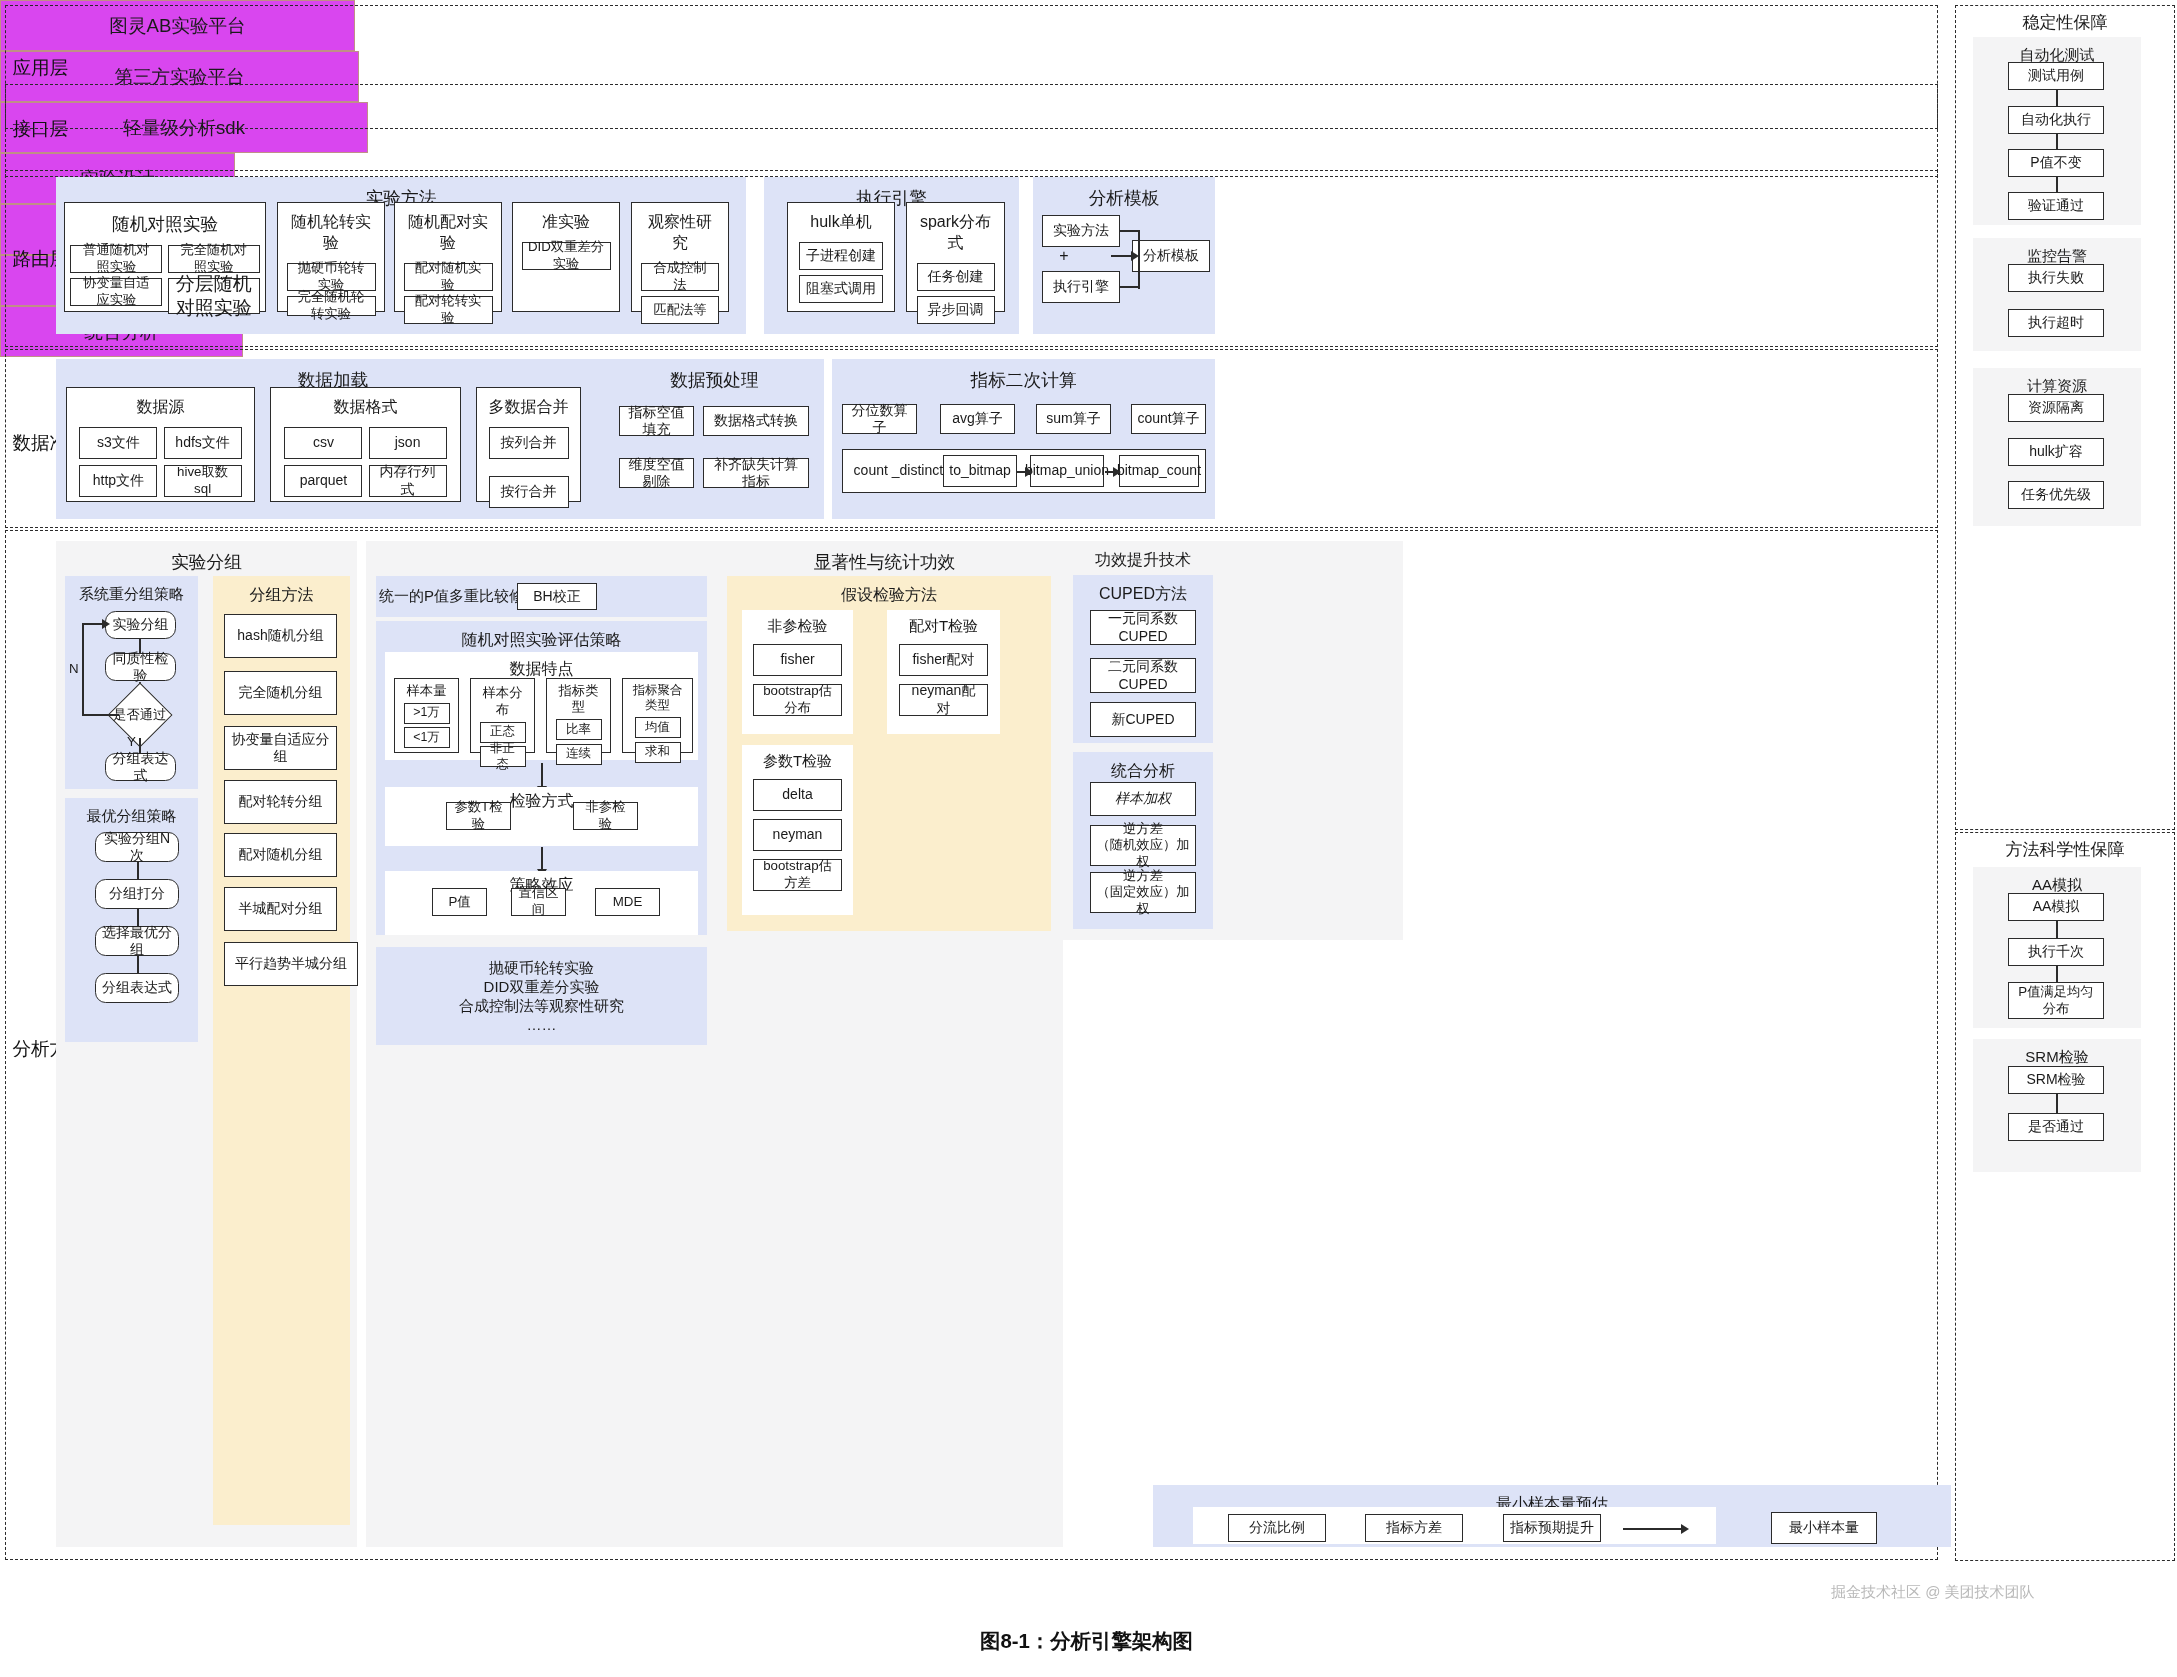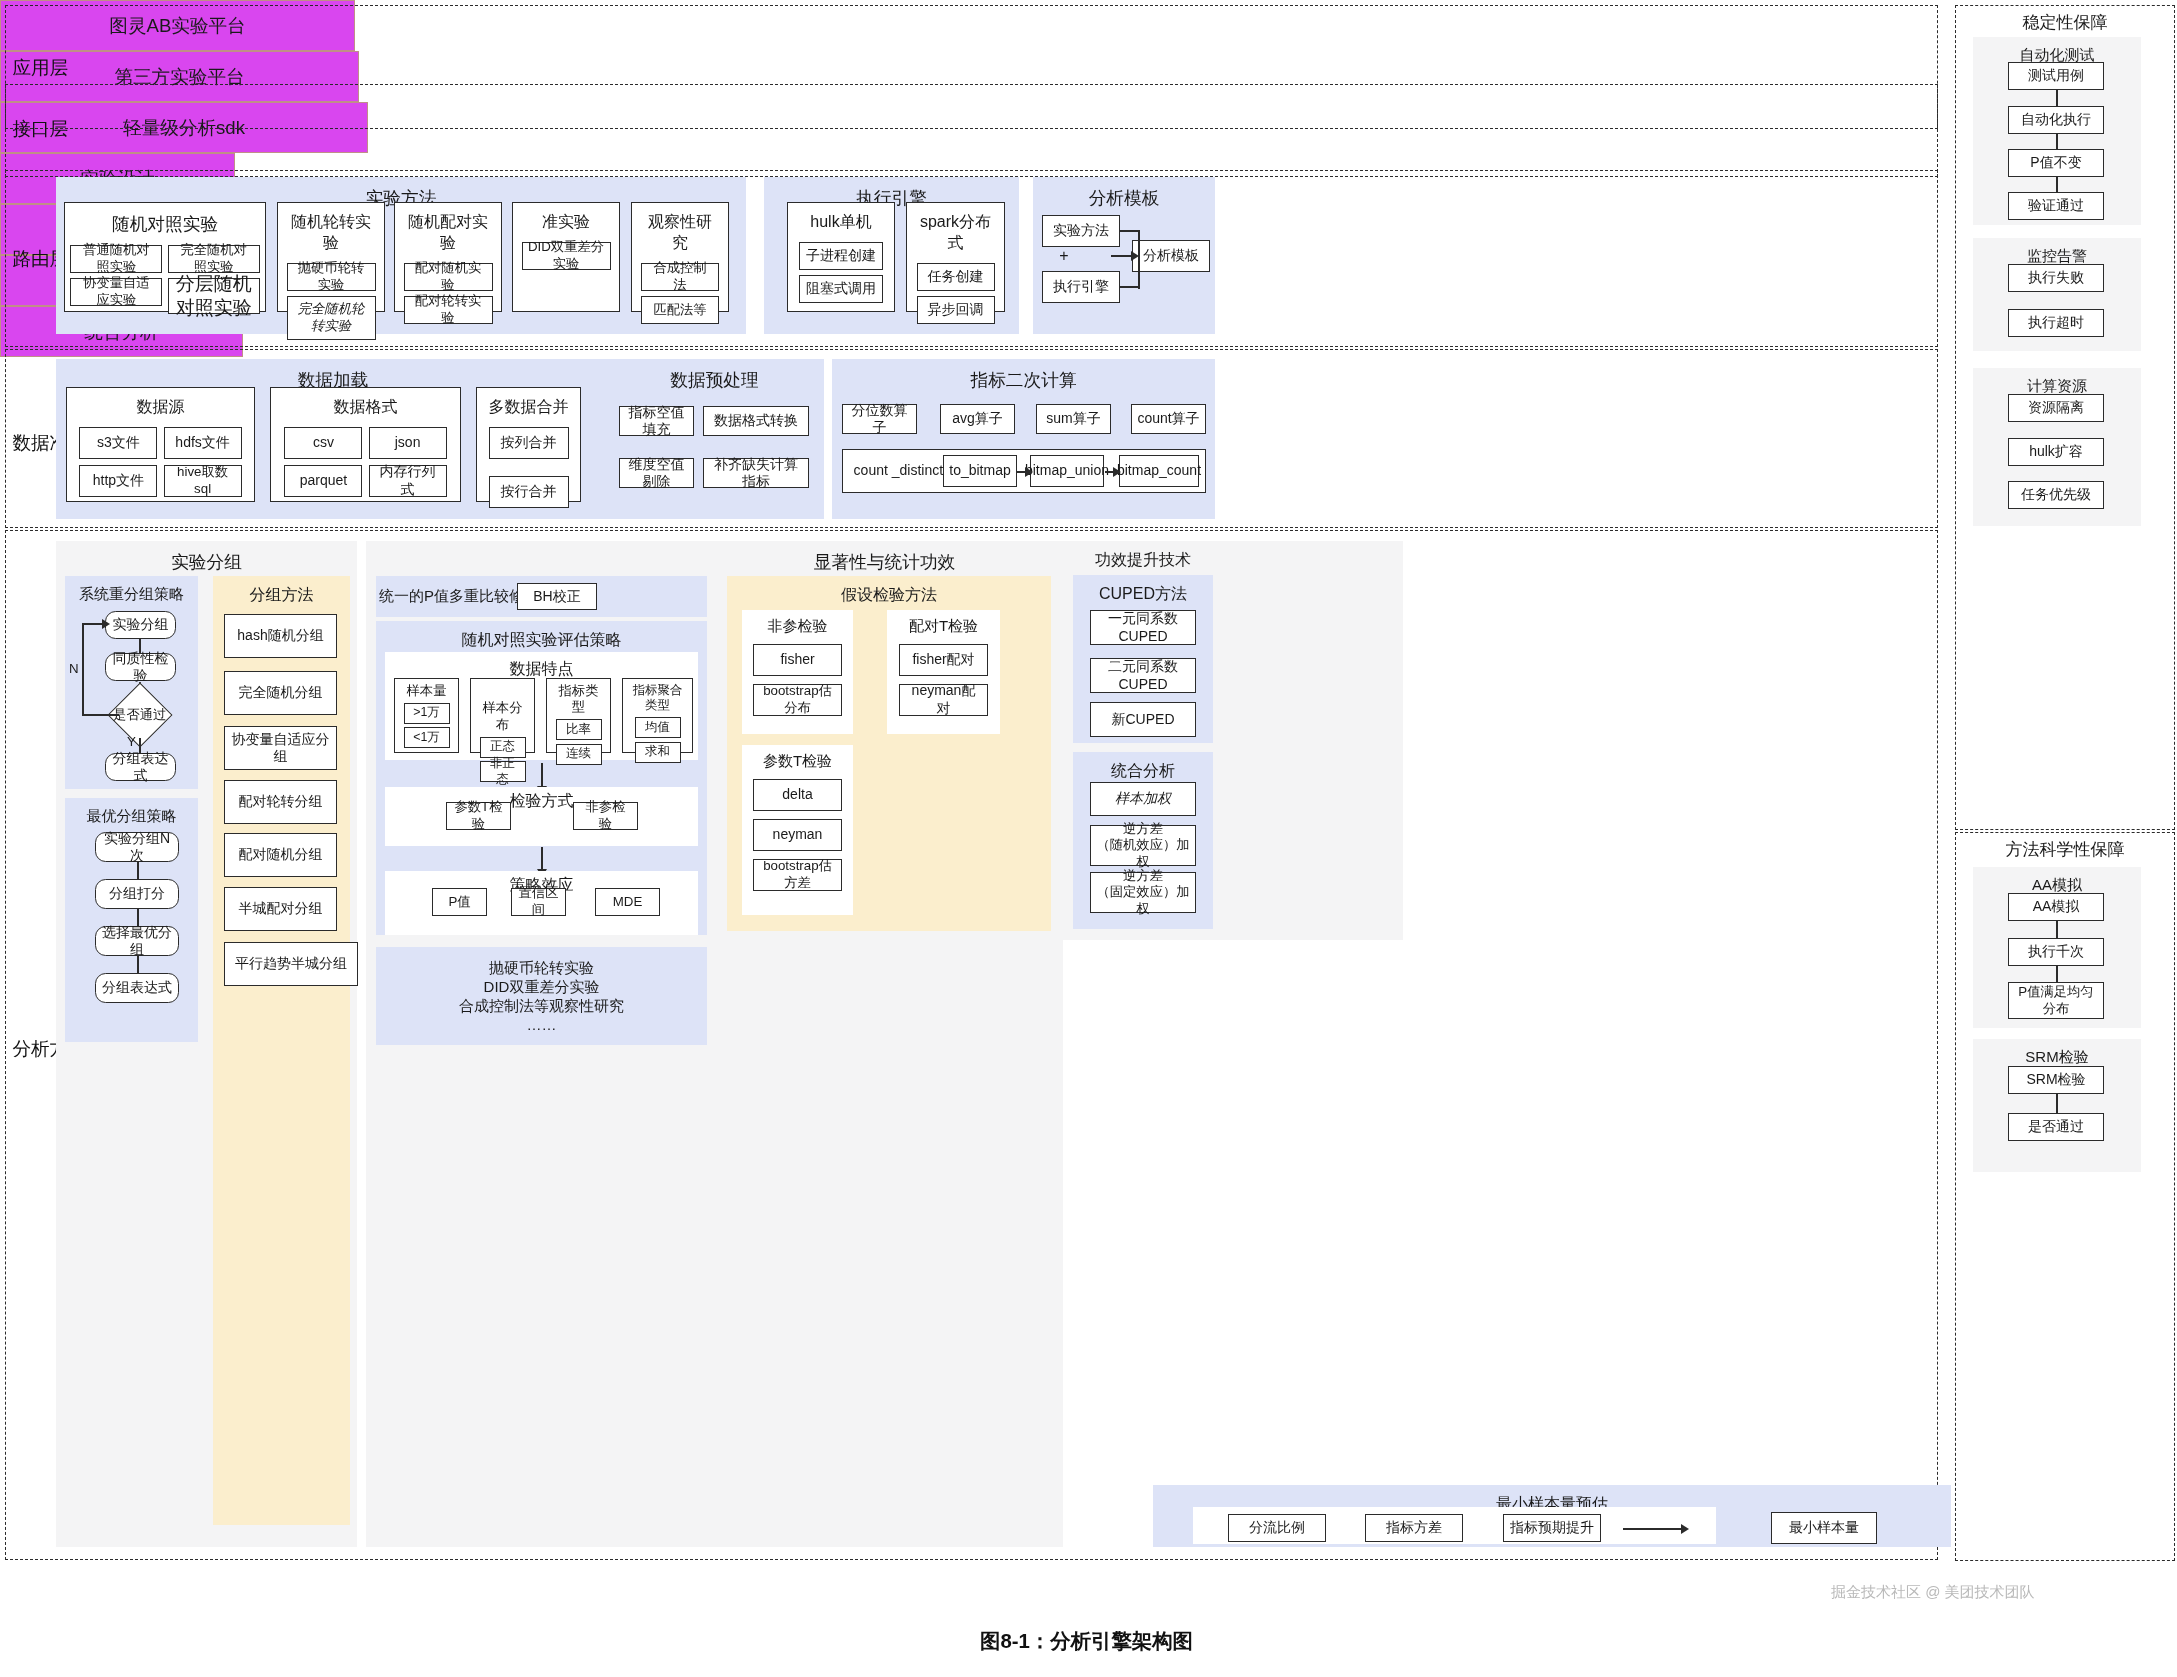"完全随机轮转实验" div.wbox { font-style: italic -> none; height: 44px -> 20px }
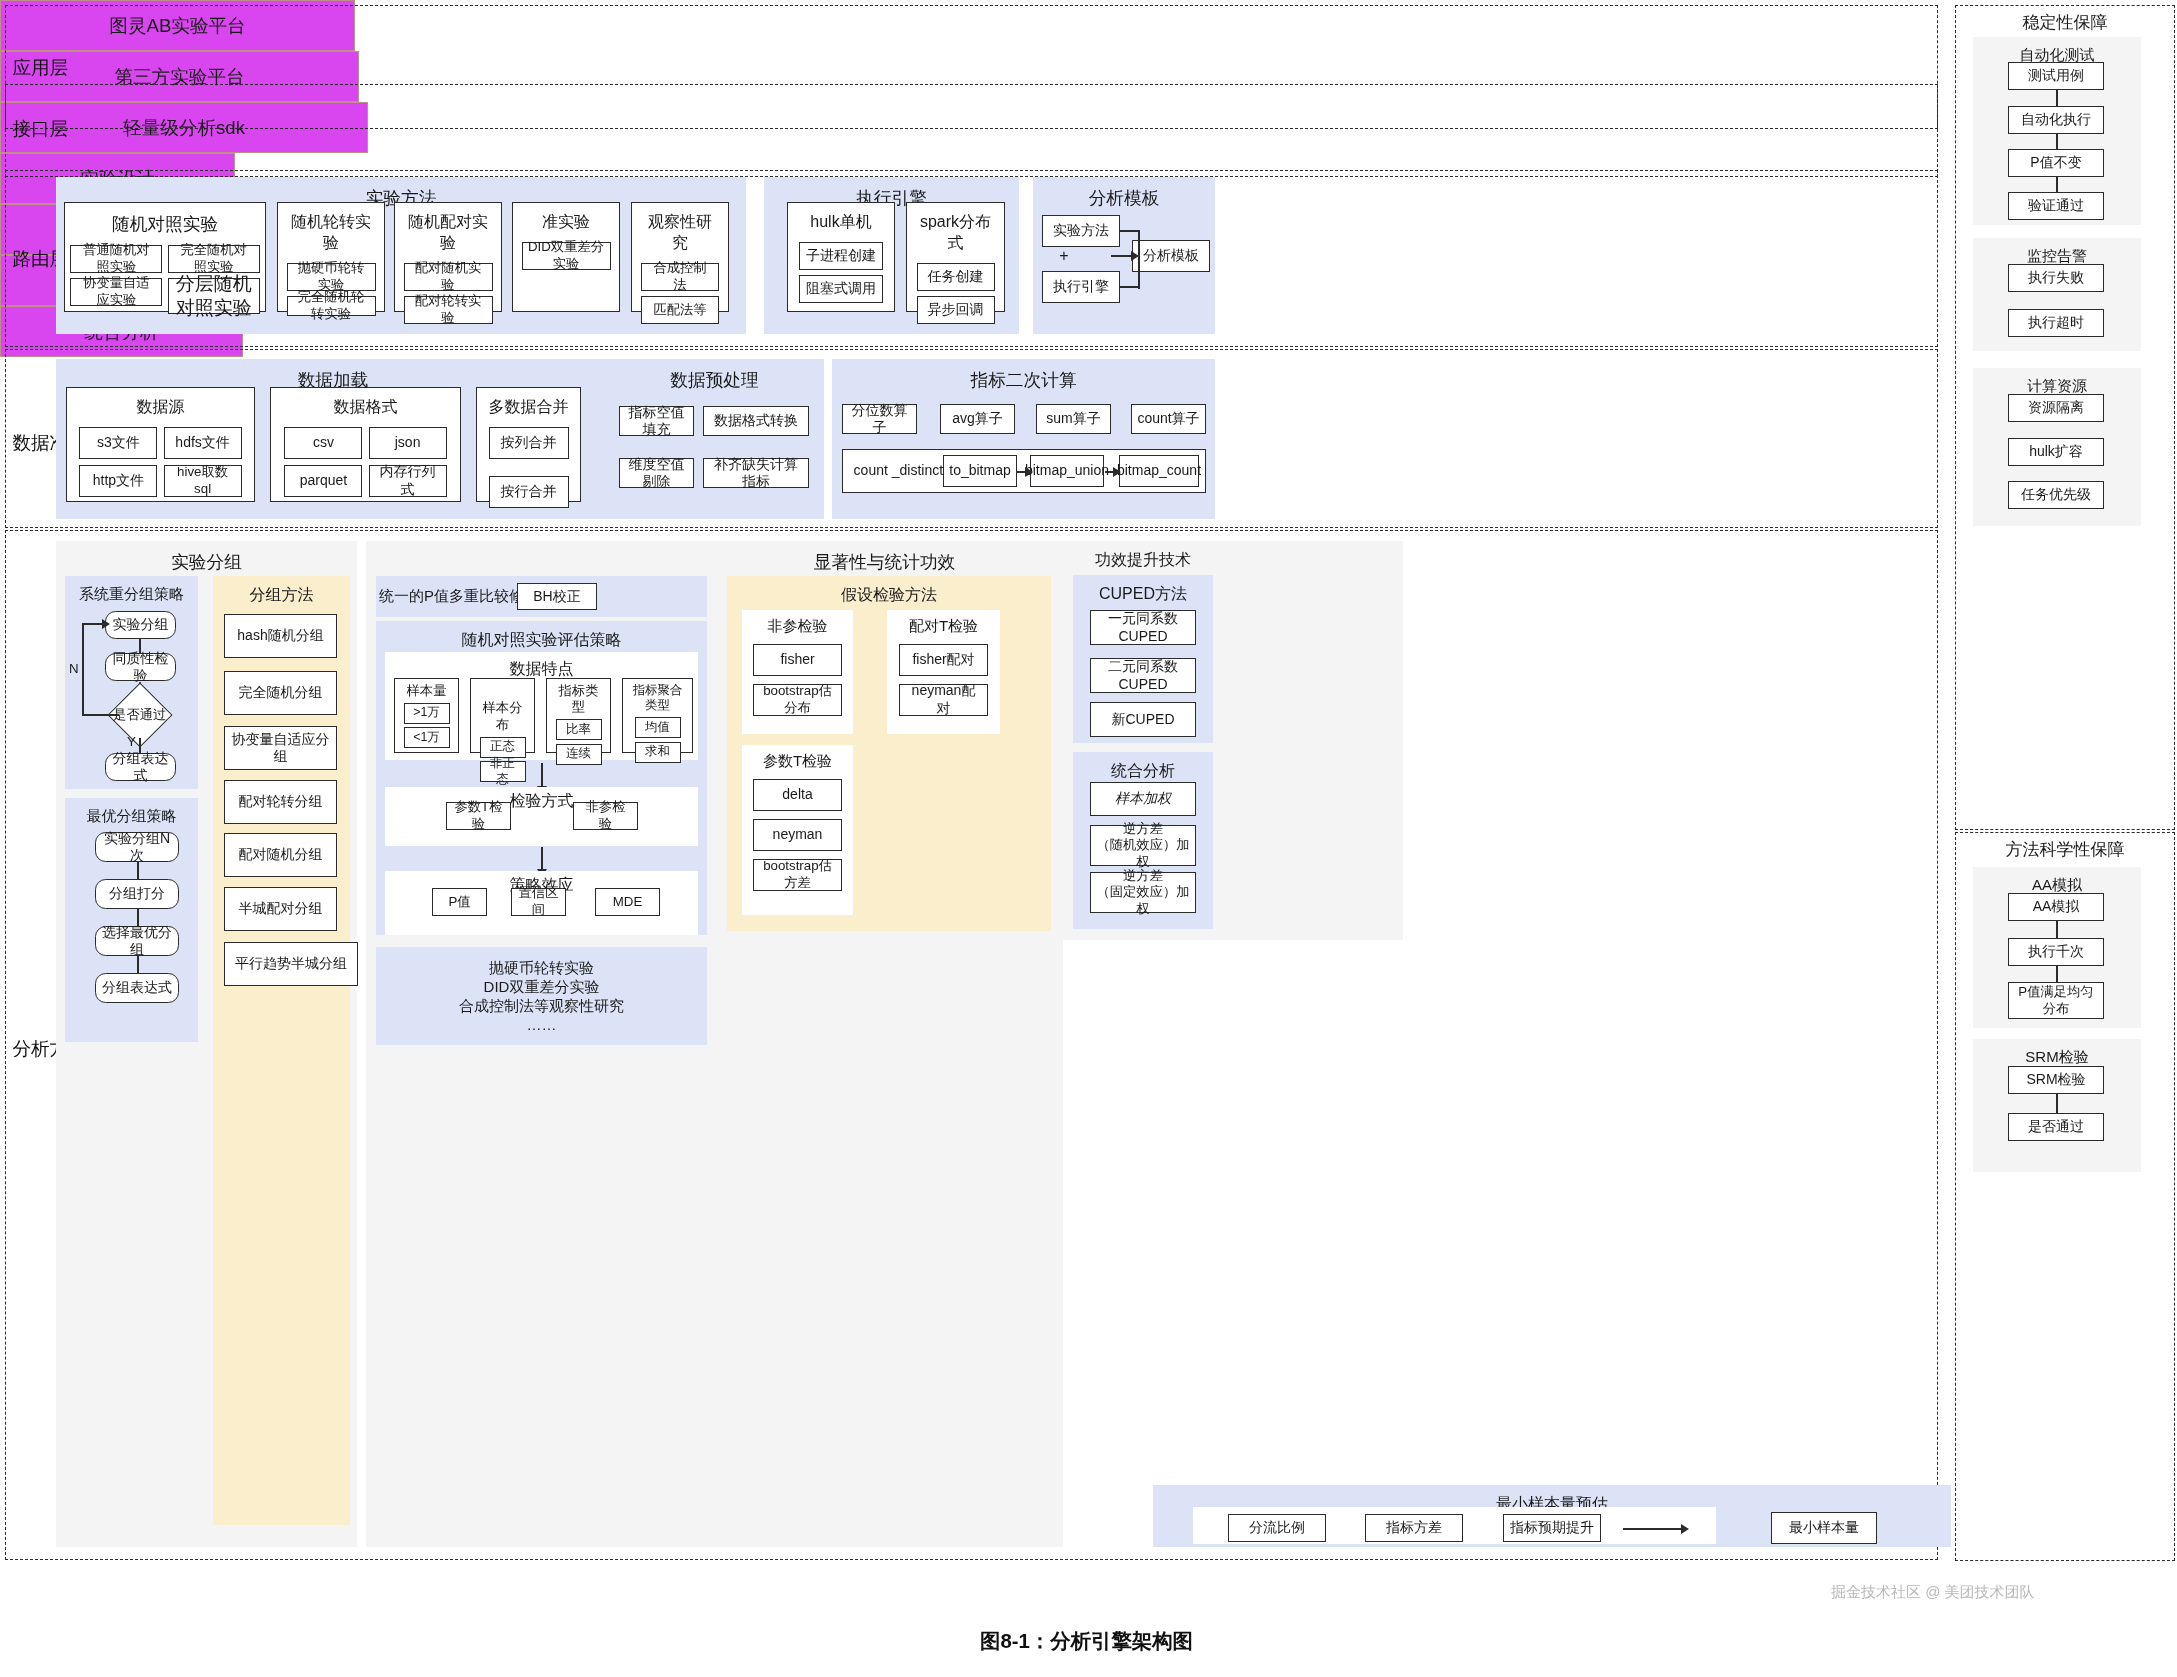"样本分布" div.wbox { padding-top: 21px -> 6px }
